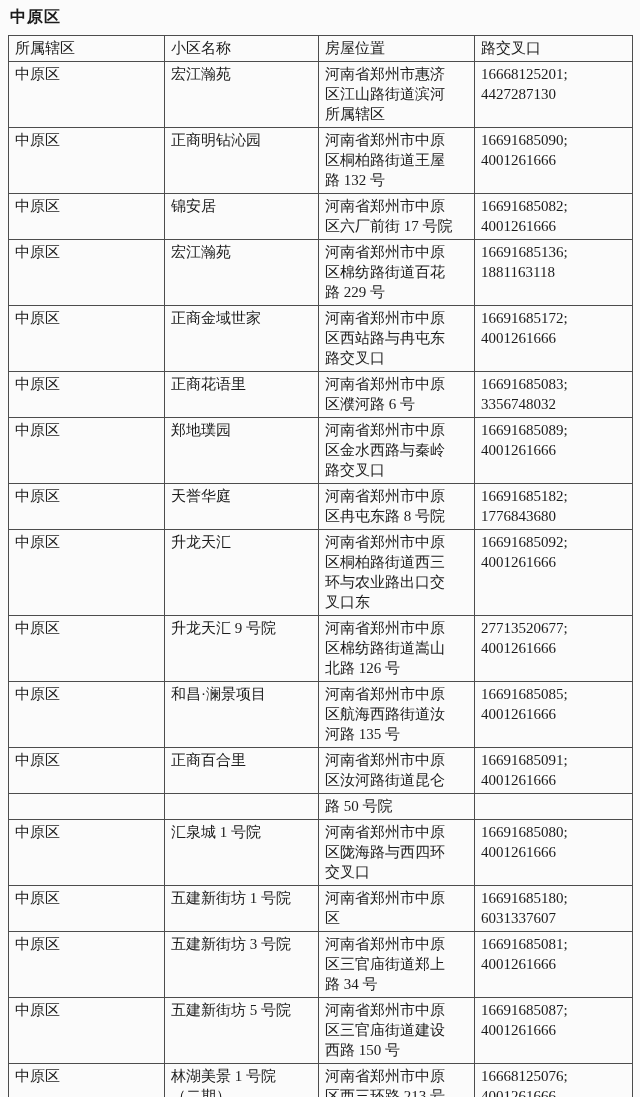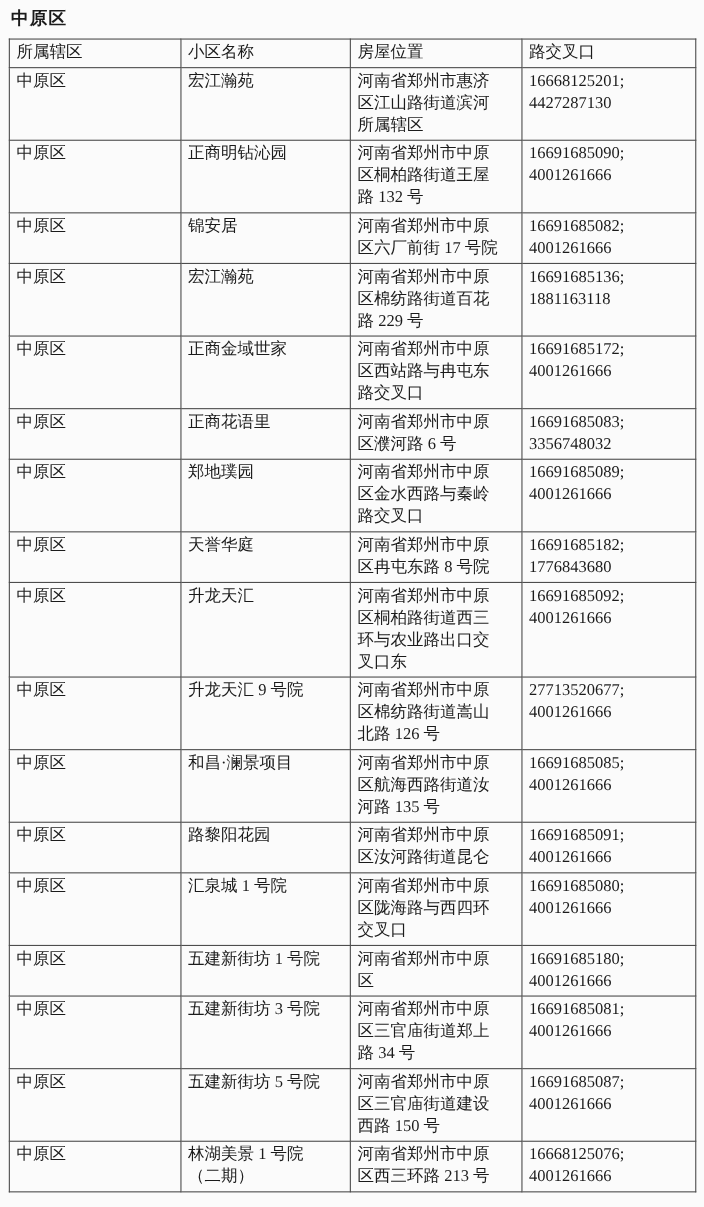"路黎阳花园" td { text: 路黎阳花园 -> 正商百合里 }
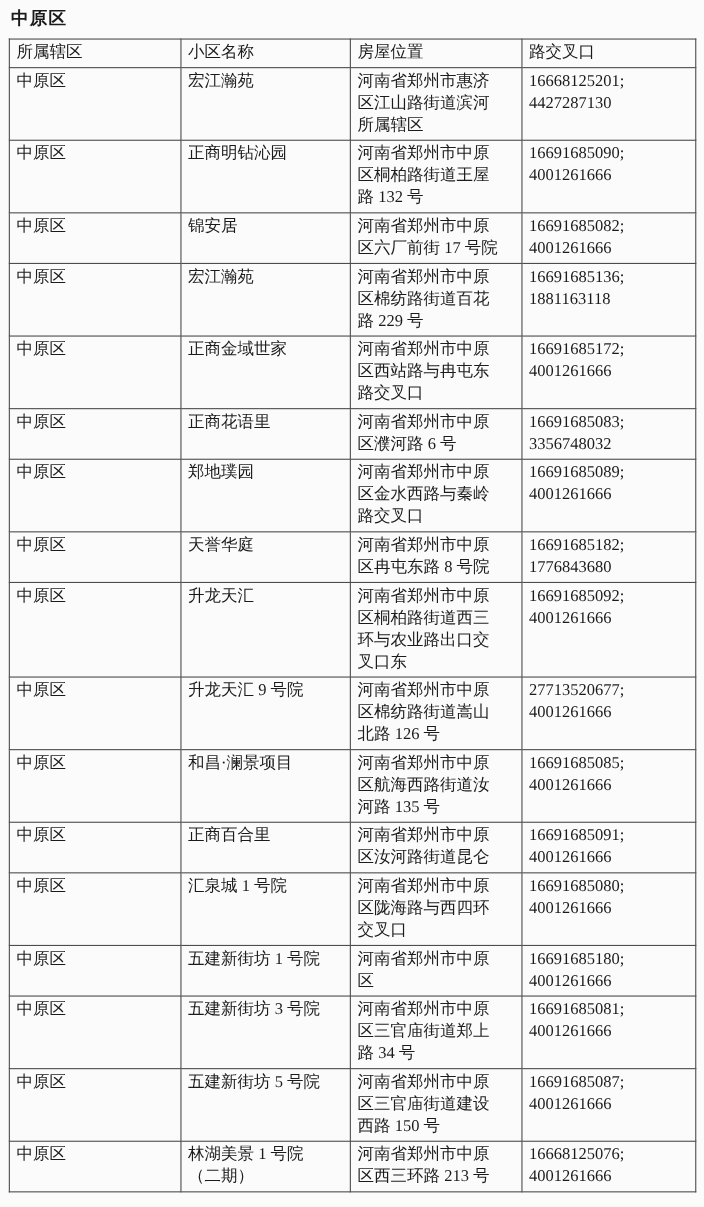"路 50 号院" tr { html: none -> <tr> <td></td> <td></td> <td>路 50 号院</td> <td></td> </tr> }
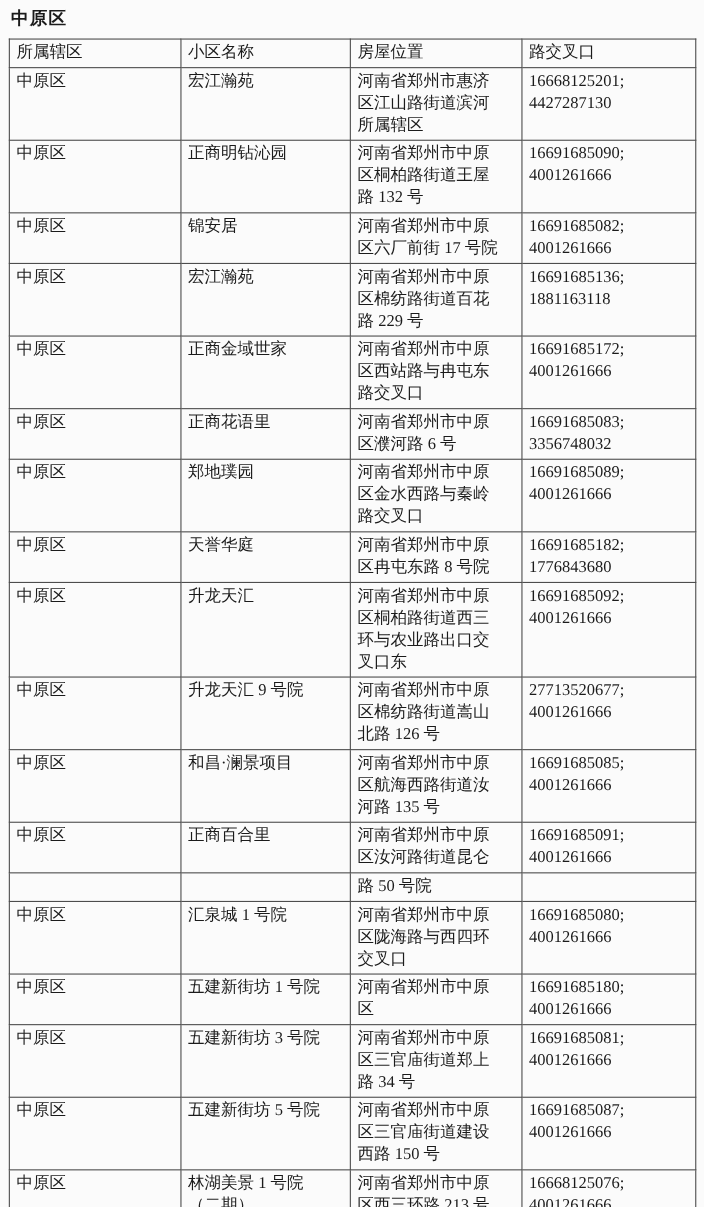"16691685180;" td { text: 4001261666 -> 6031337607 }
